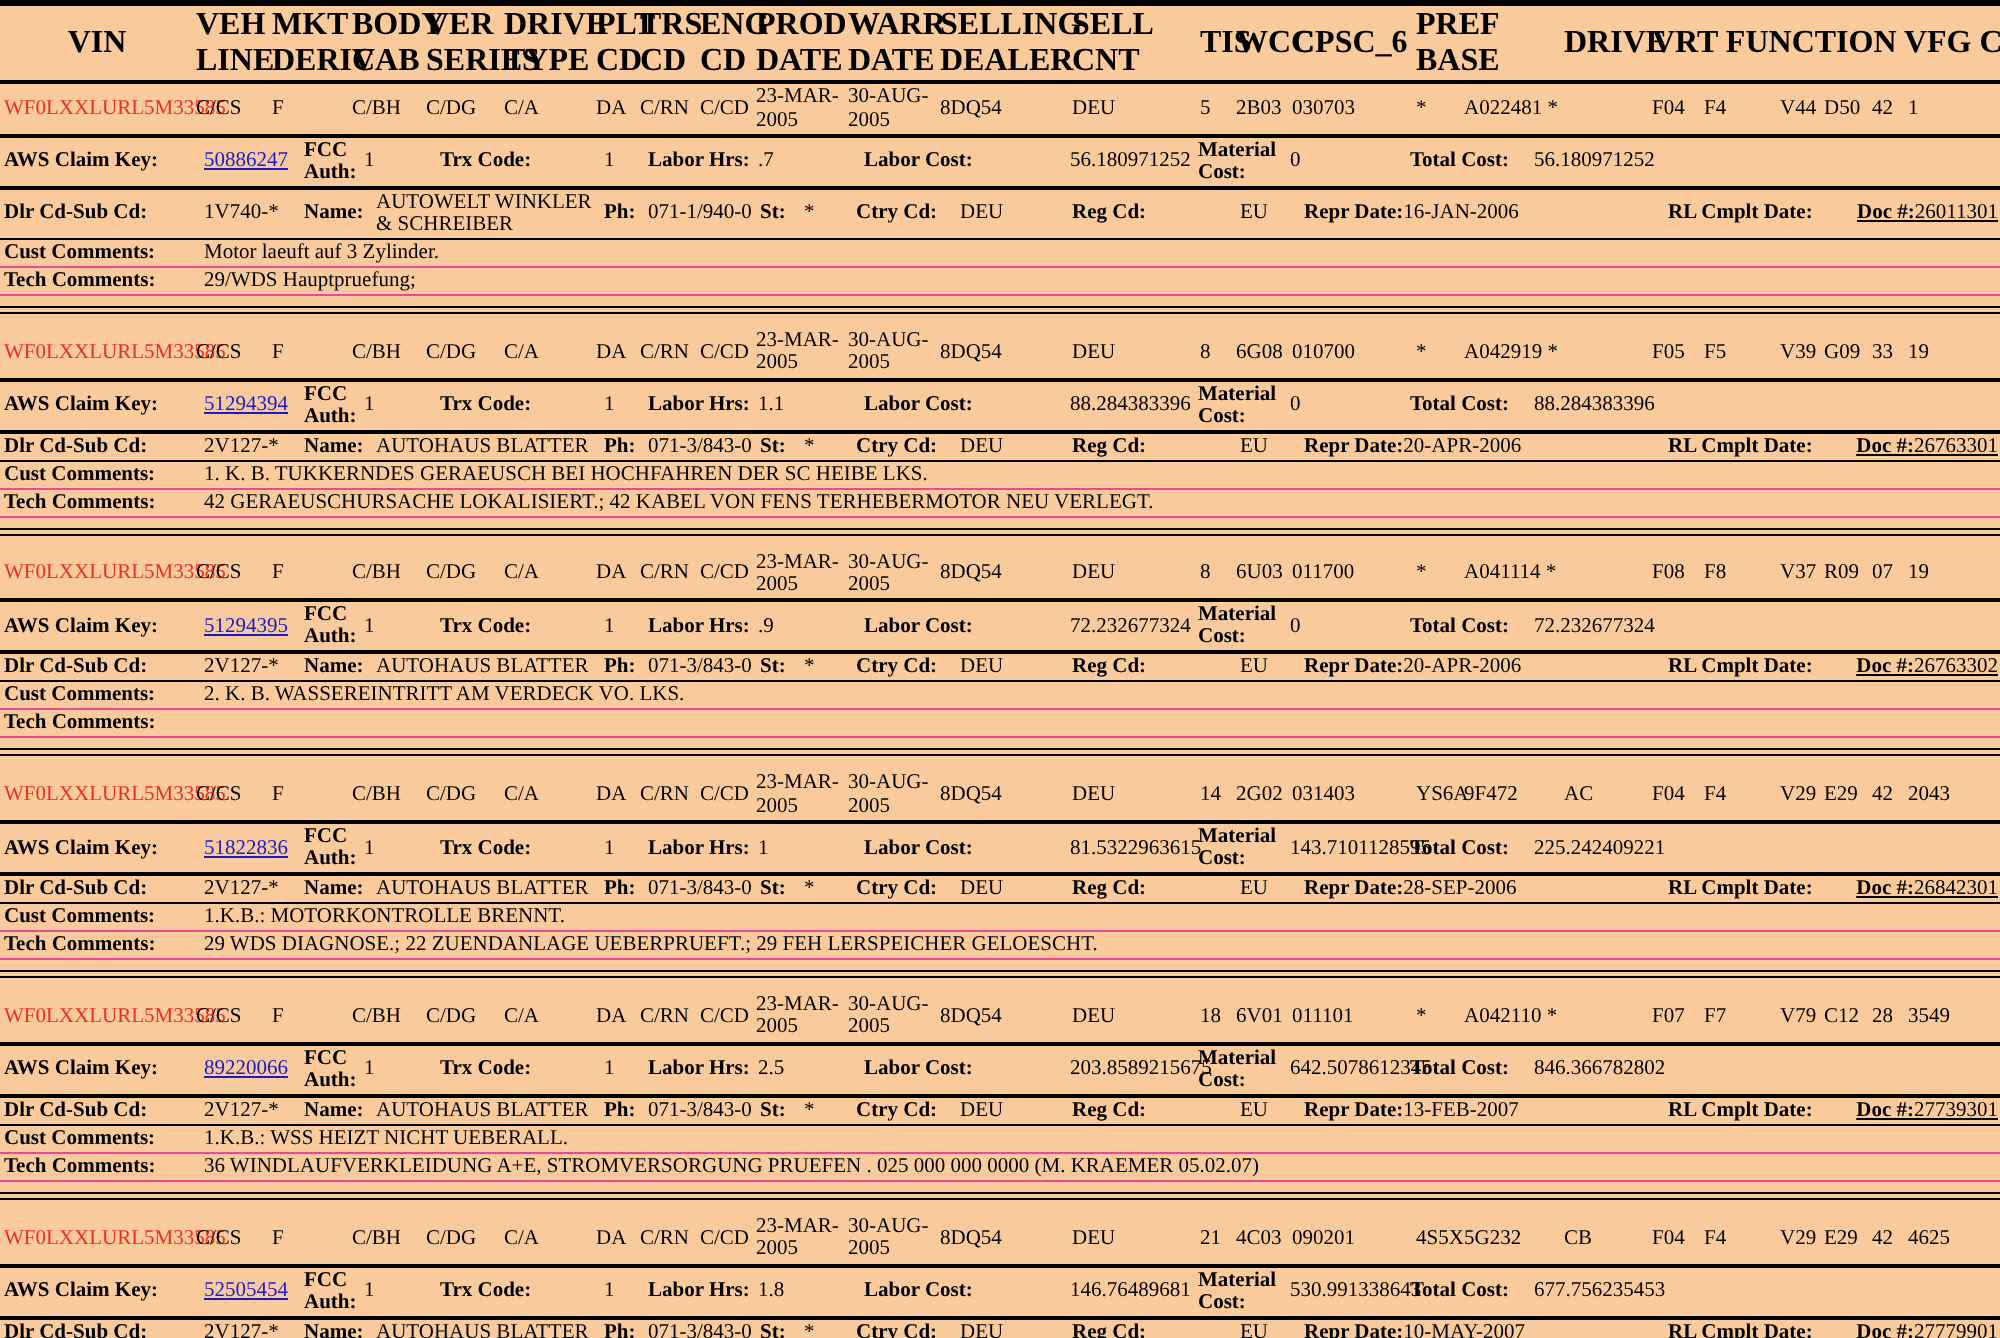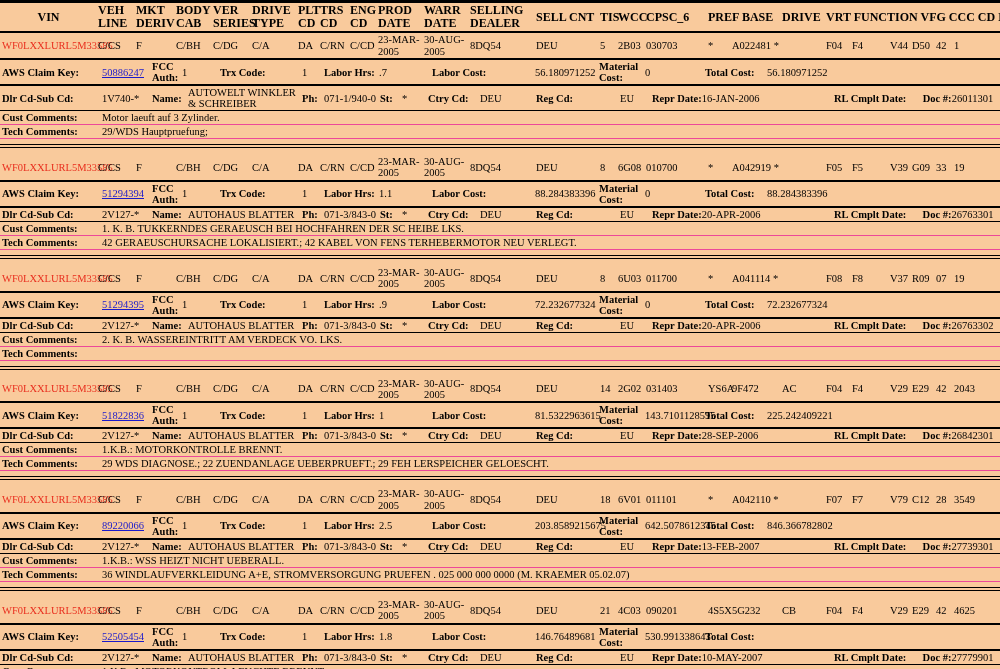"VIN" .hdr-row { font-size: 12px -> 16px }
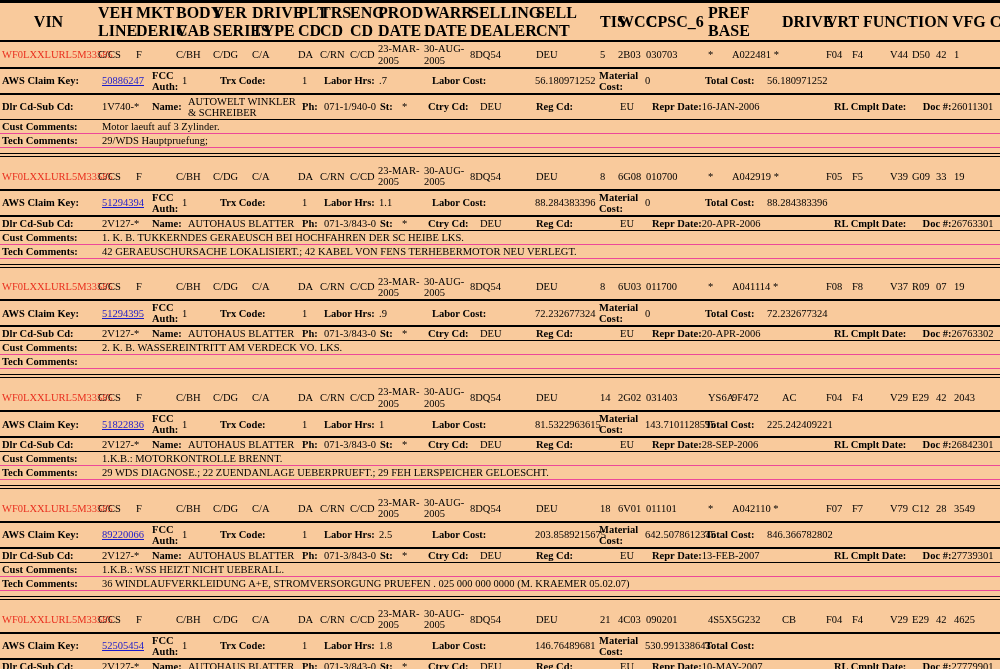"Doc #:26011301" .doc-cell { text-align: center -> right; text-decoration: none -> underline }
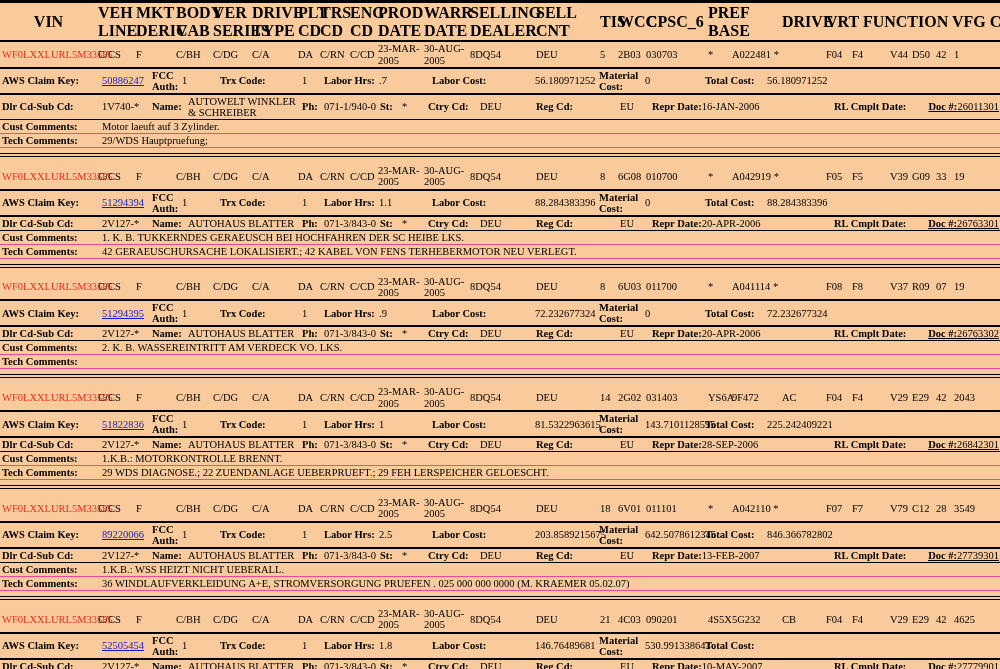"677.756235453" div { html: none -> <div>677.756235453</div> }
